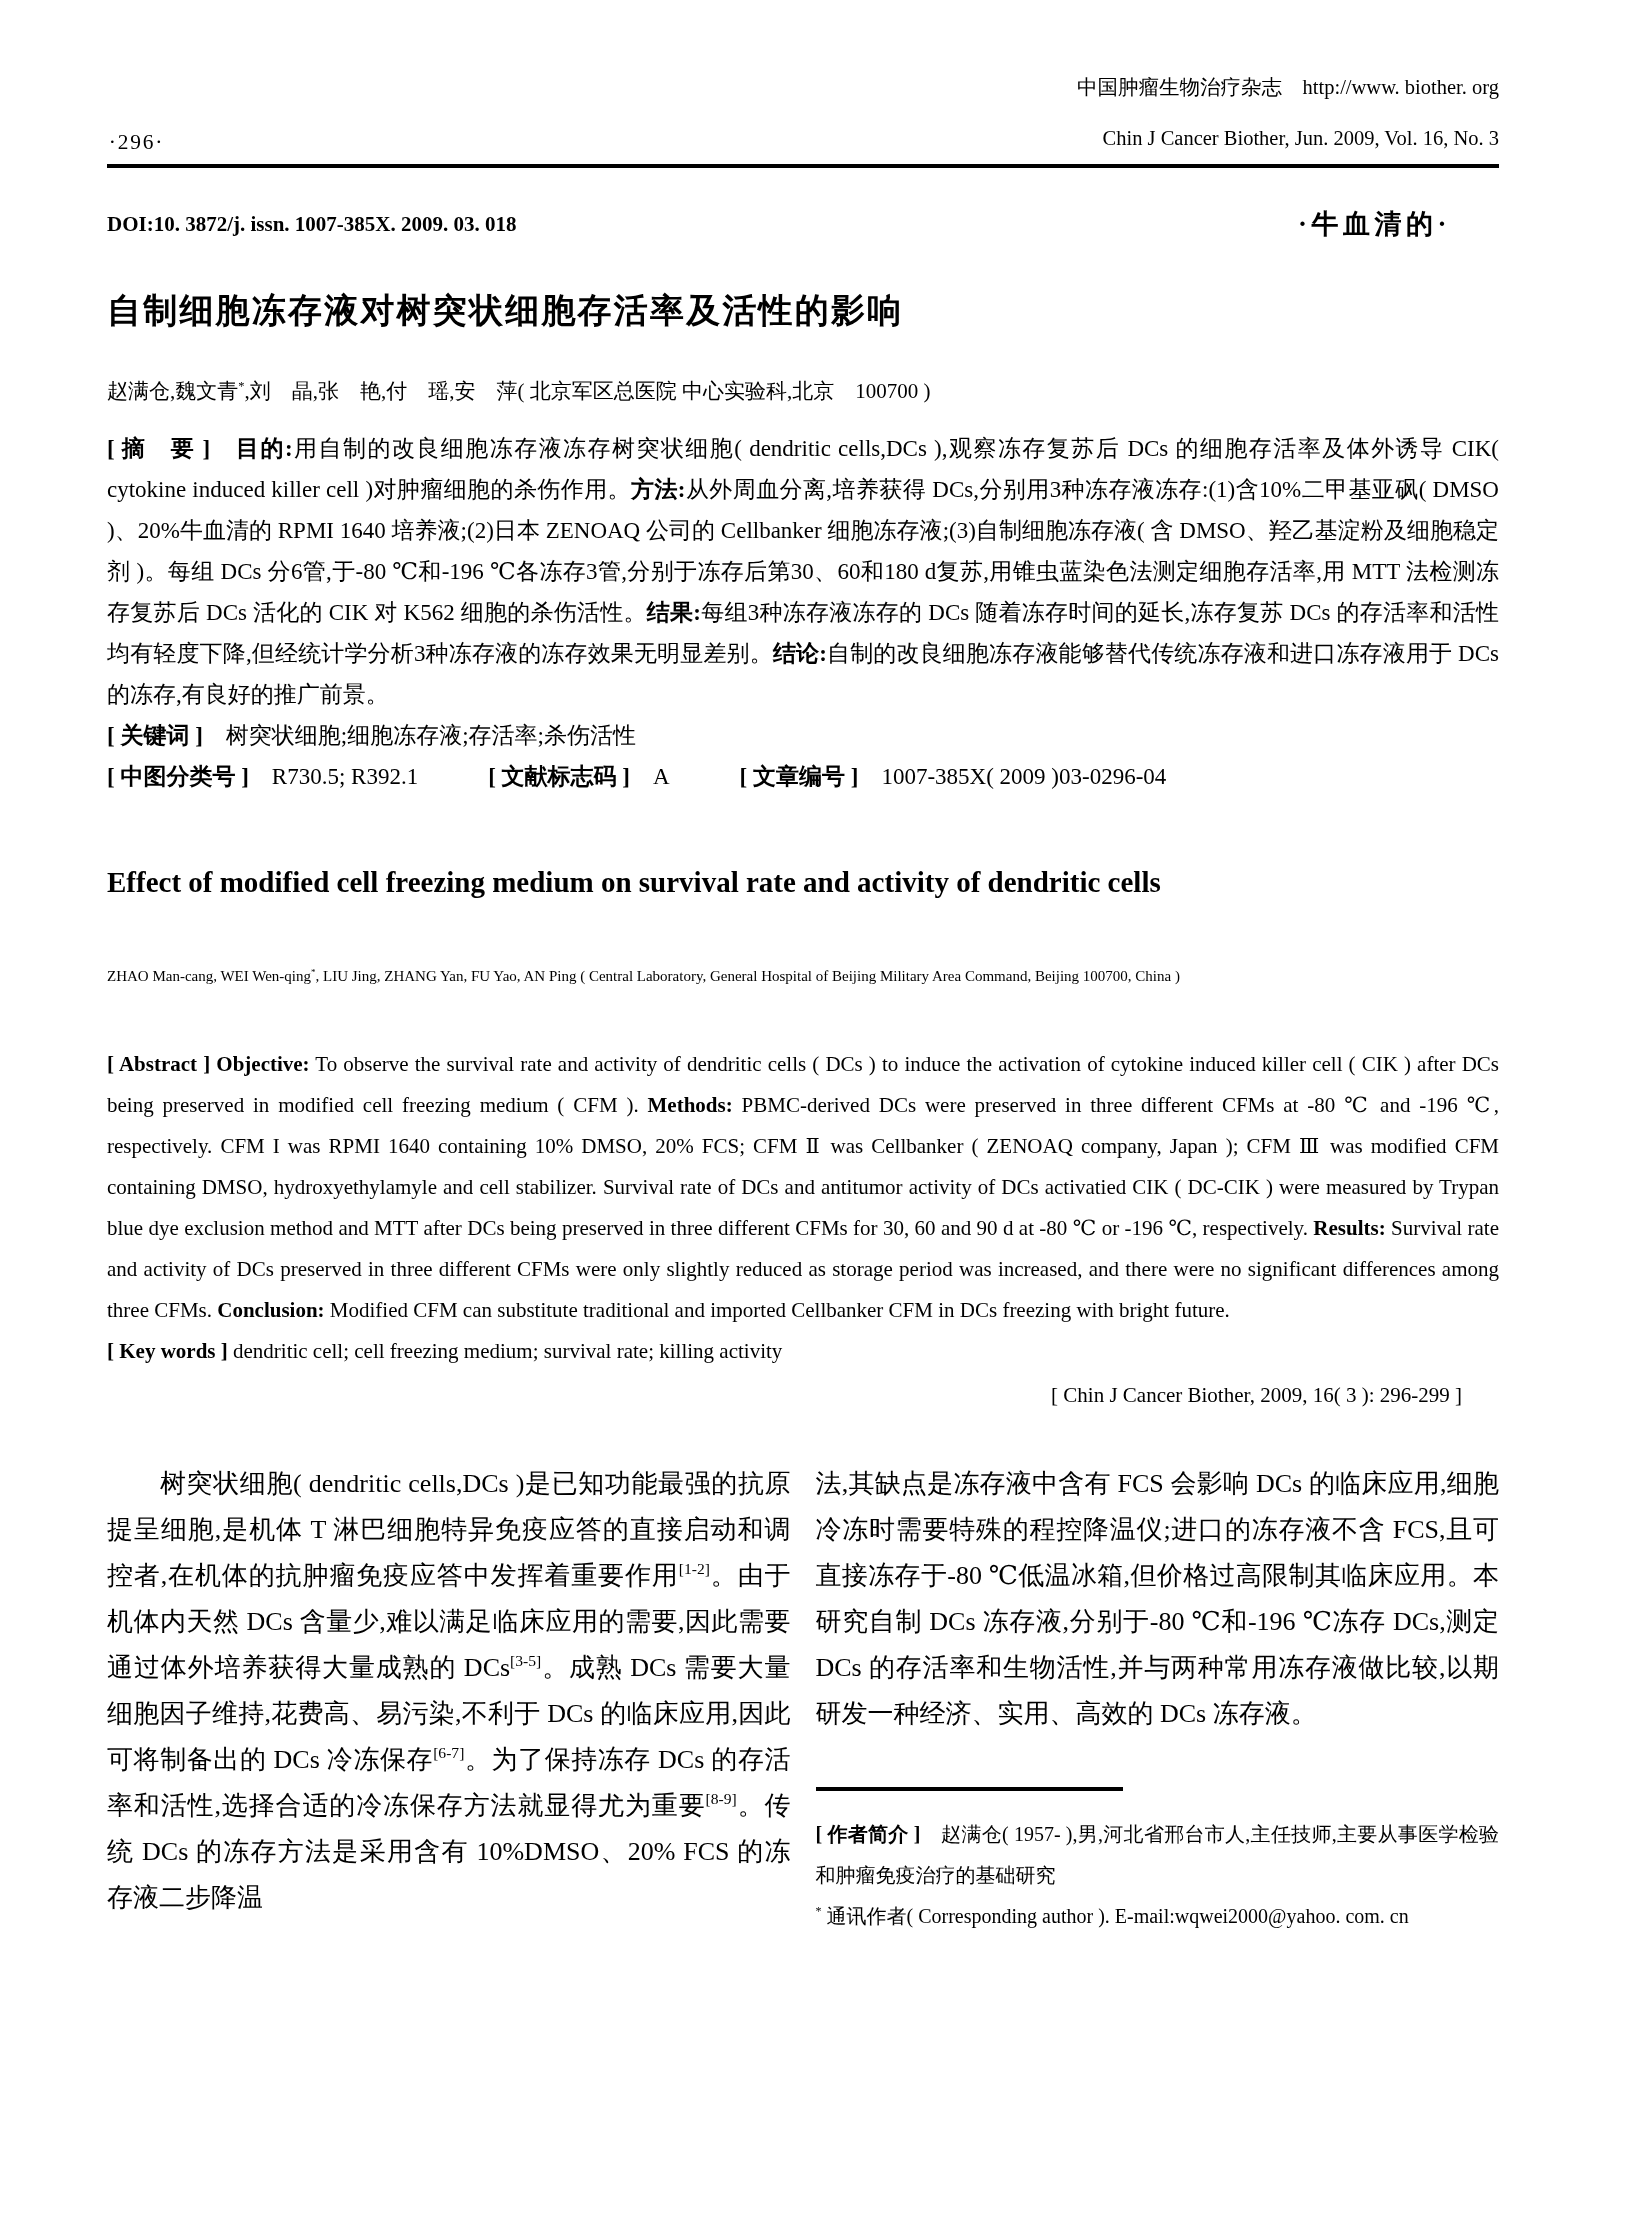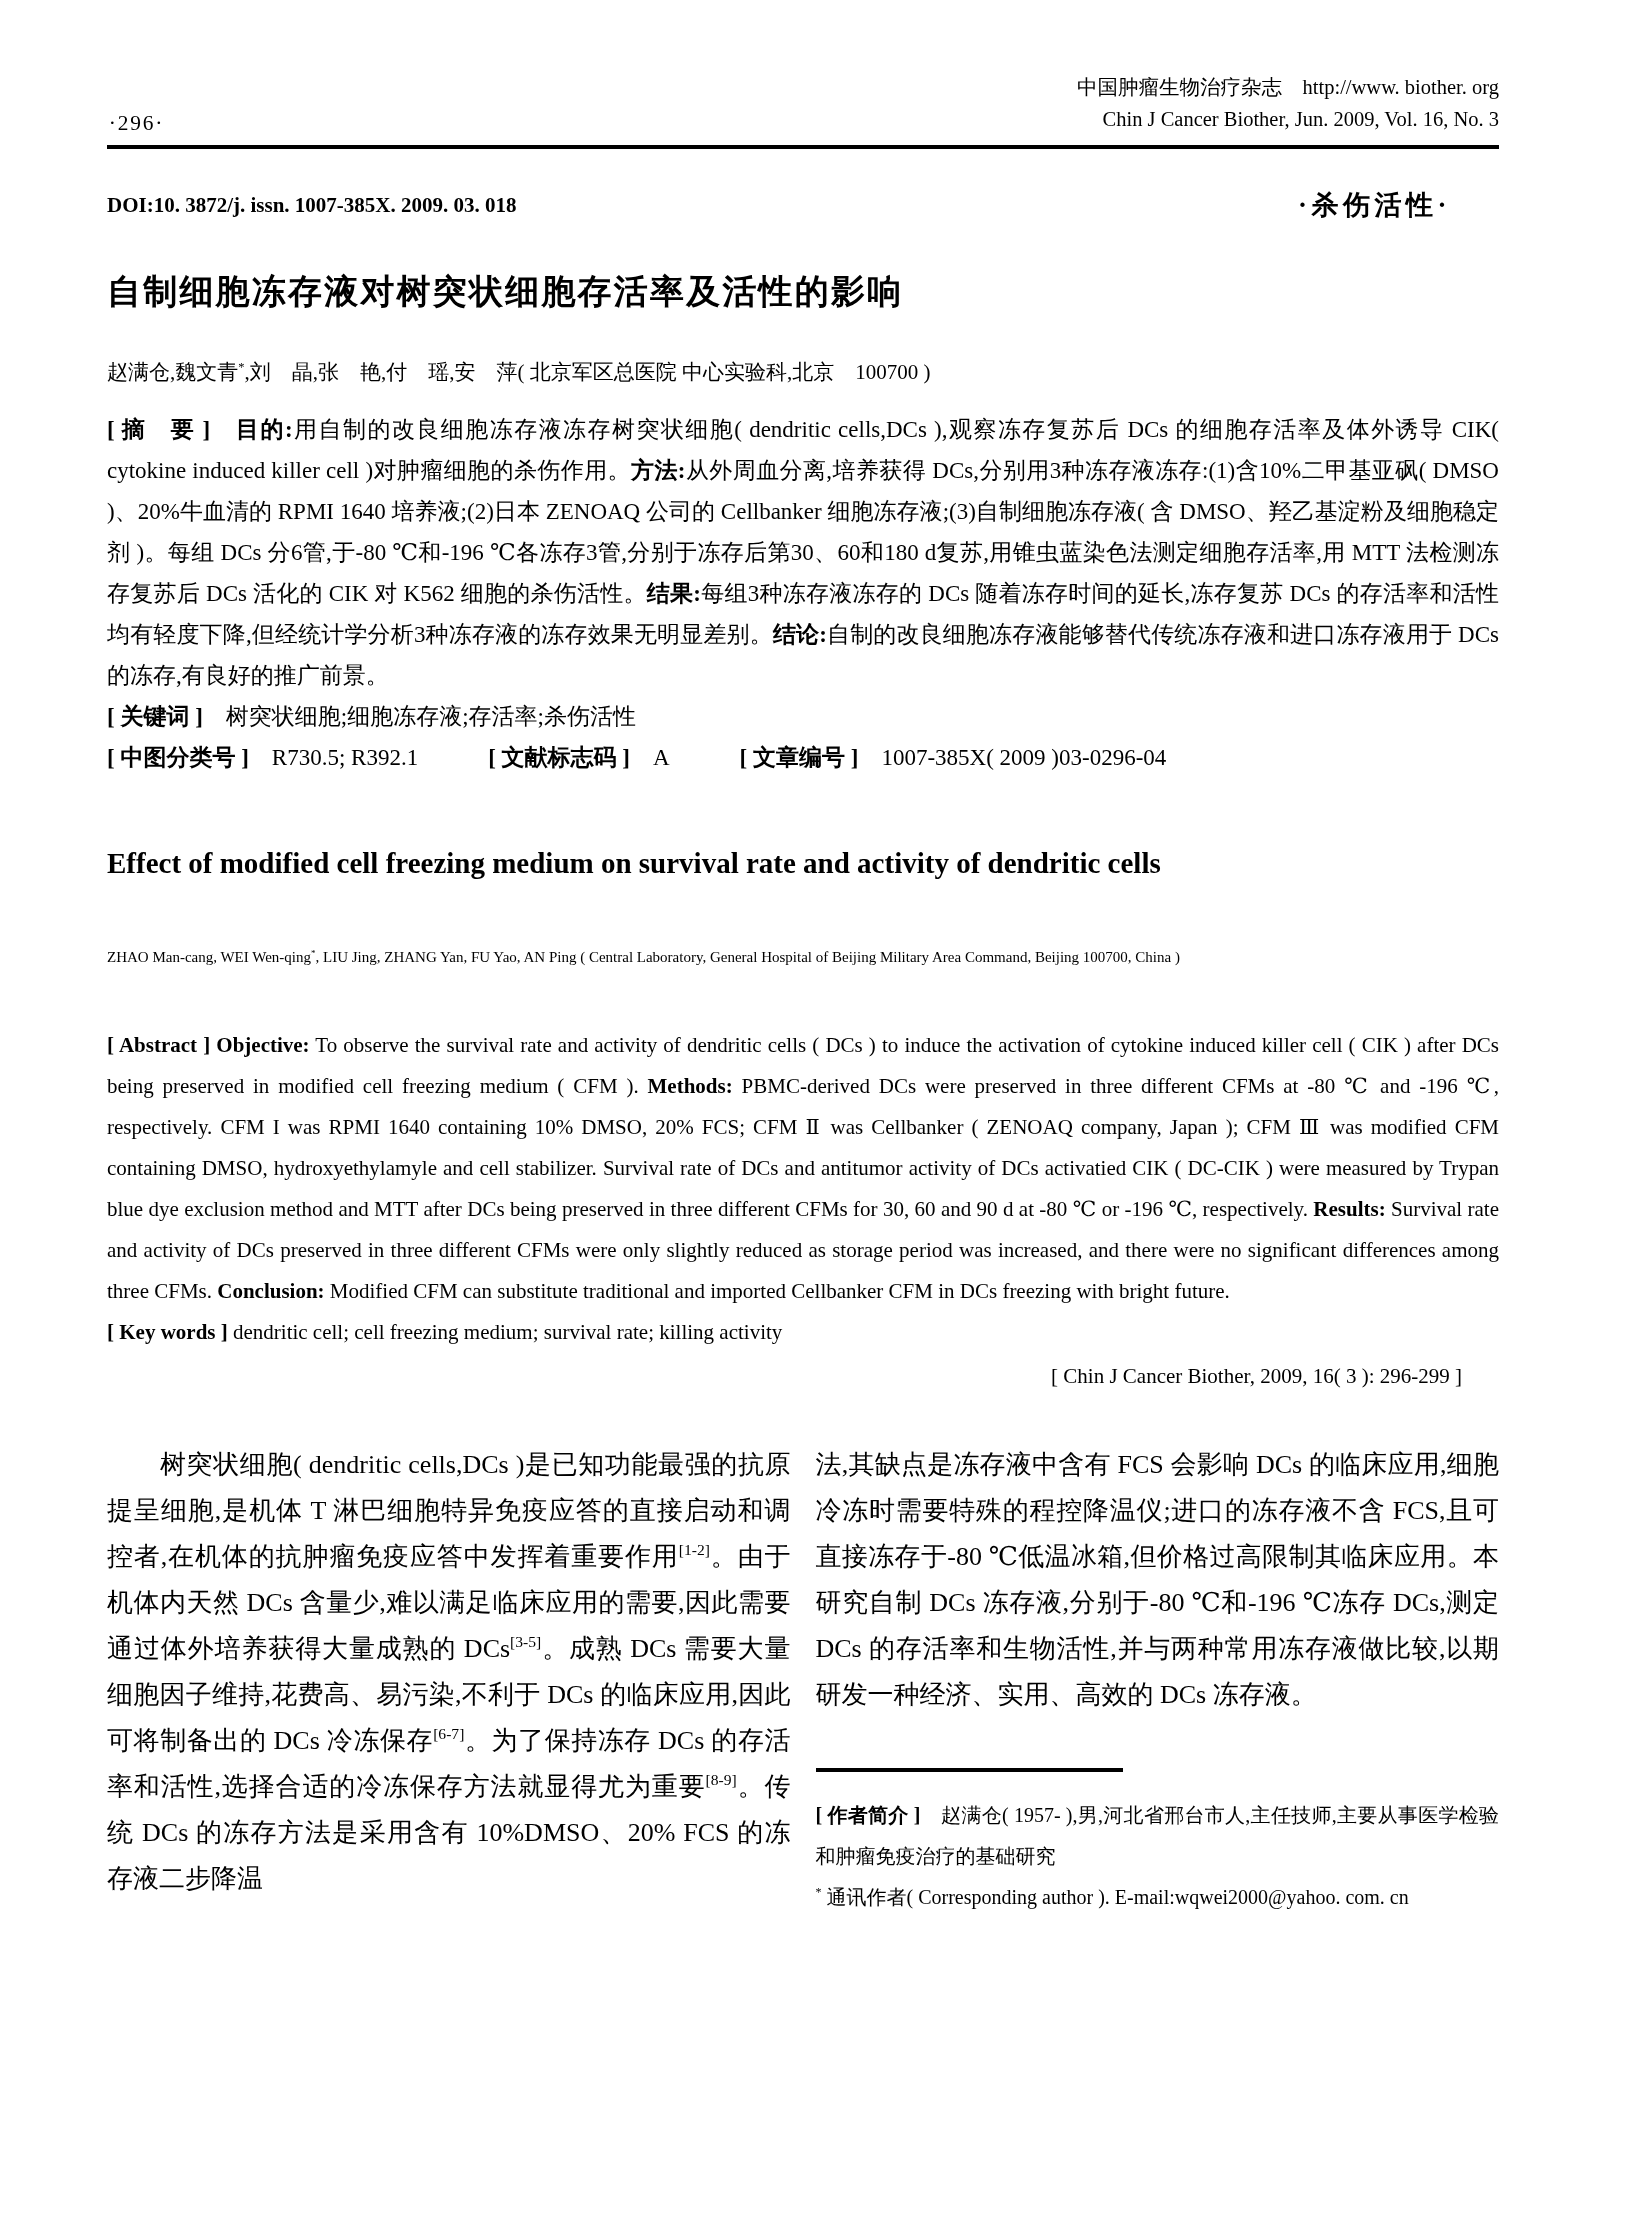"Chin J Cancer Biother, Jun." .hdr-line.en { margin-top: 7px -> 26px }
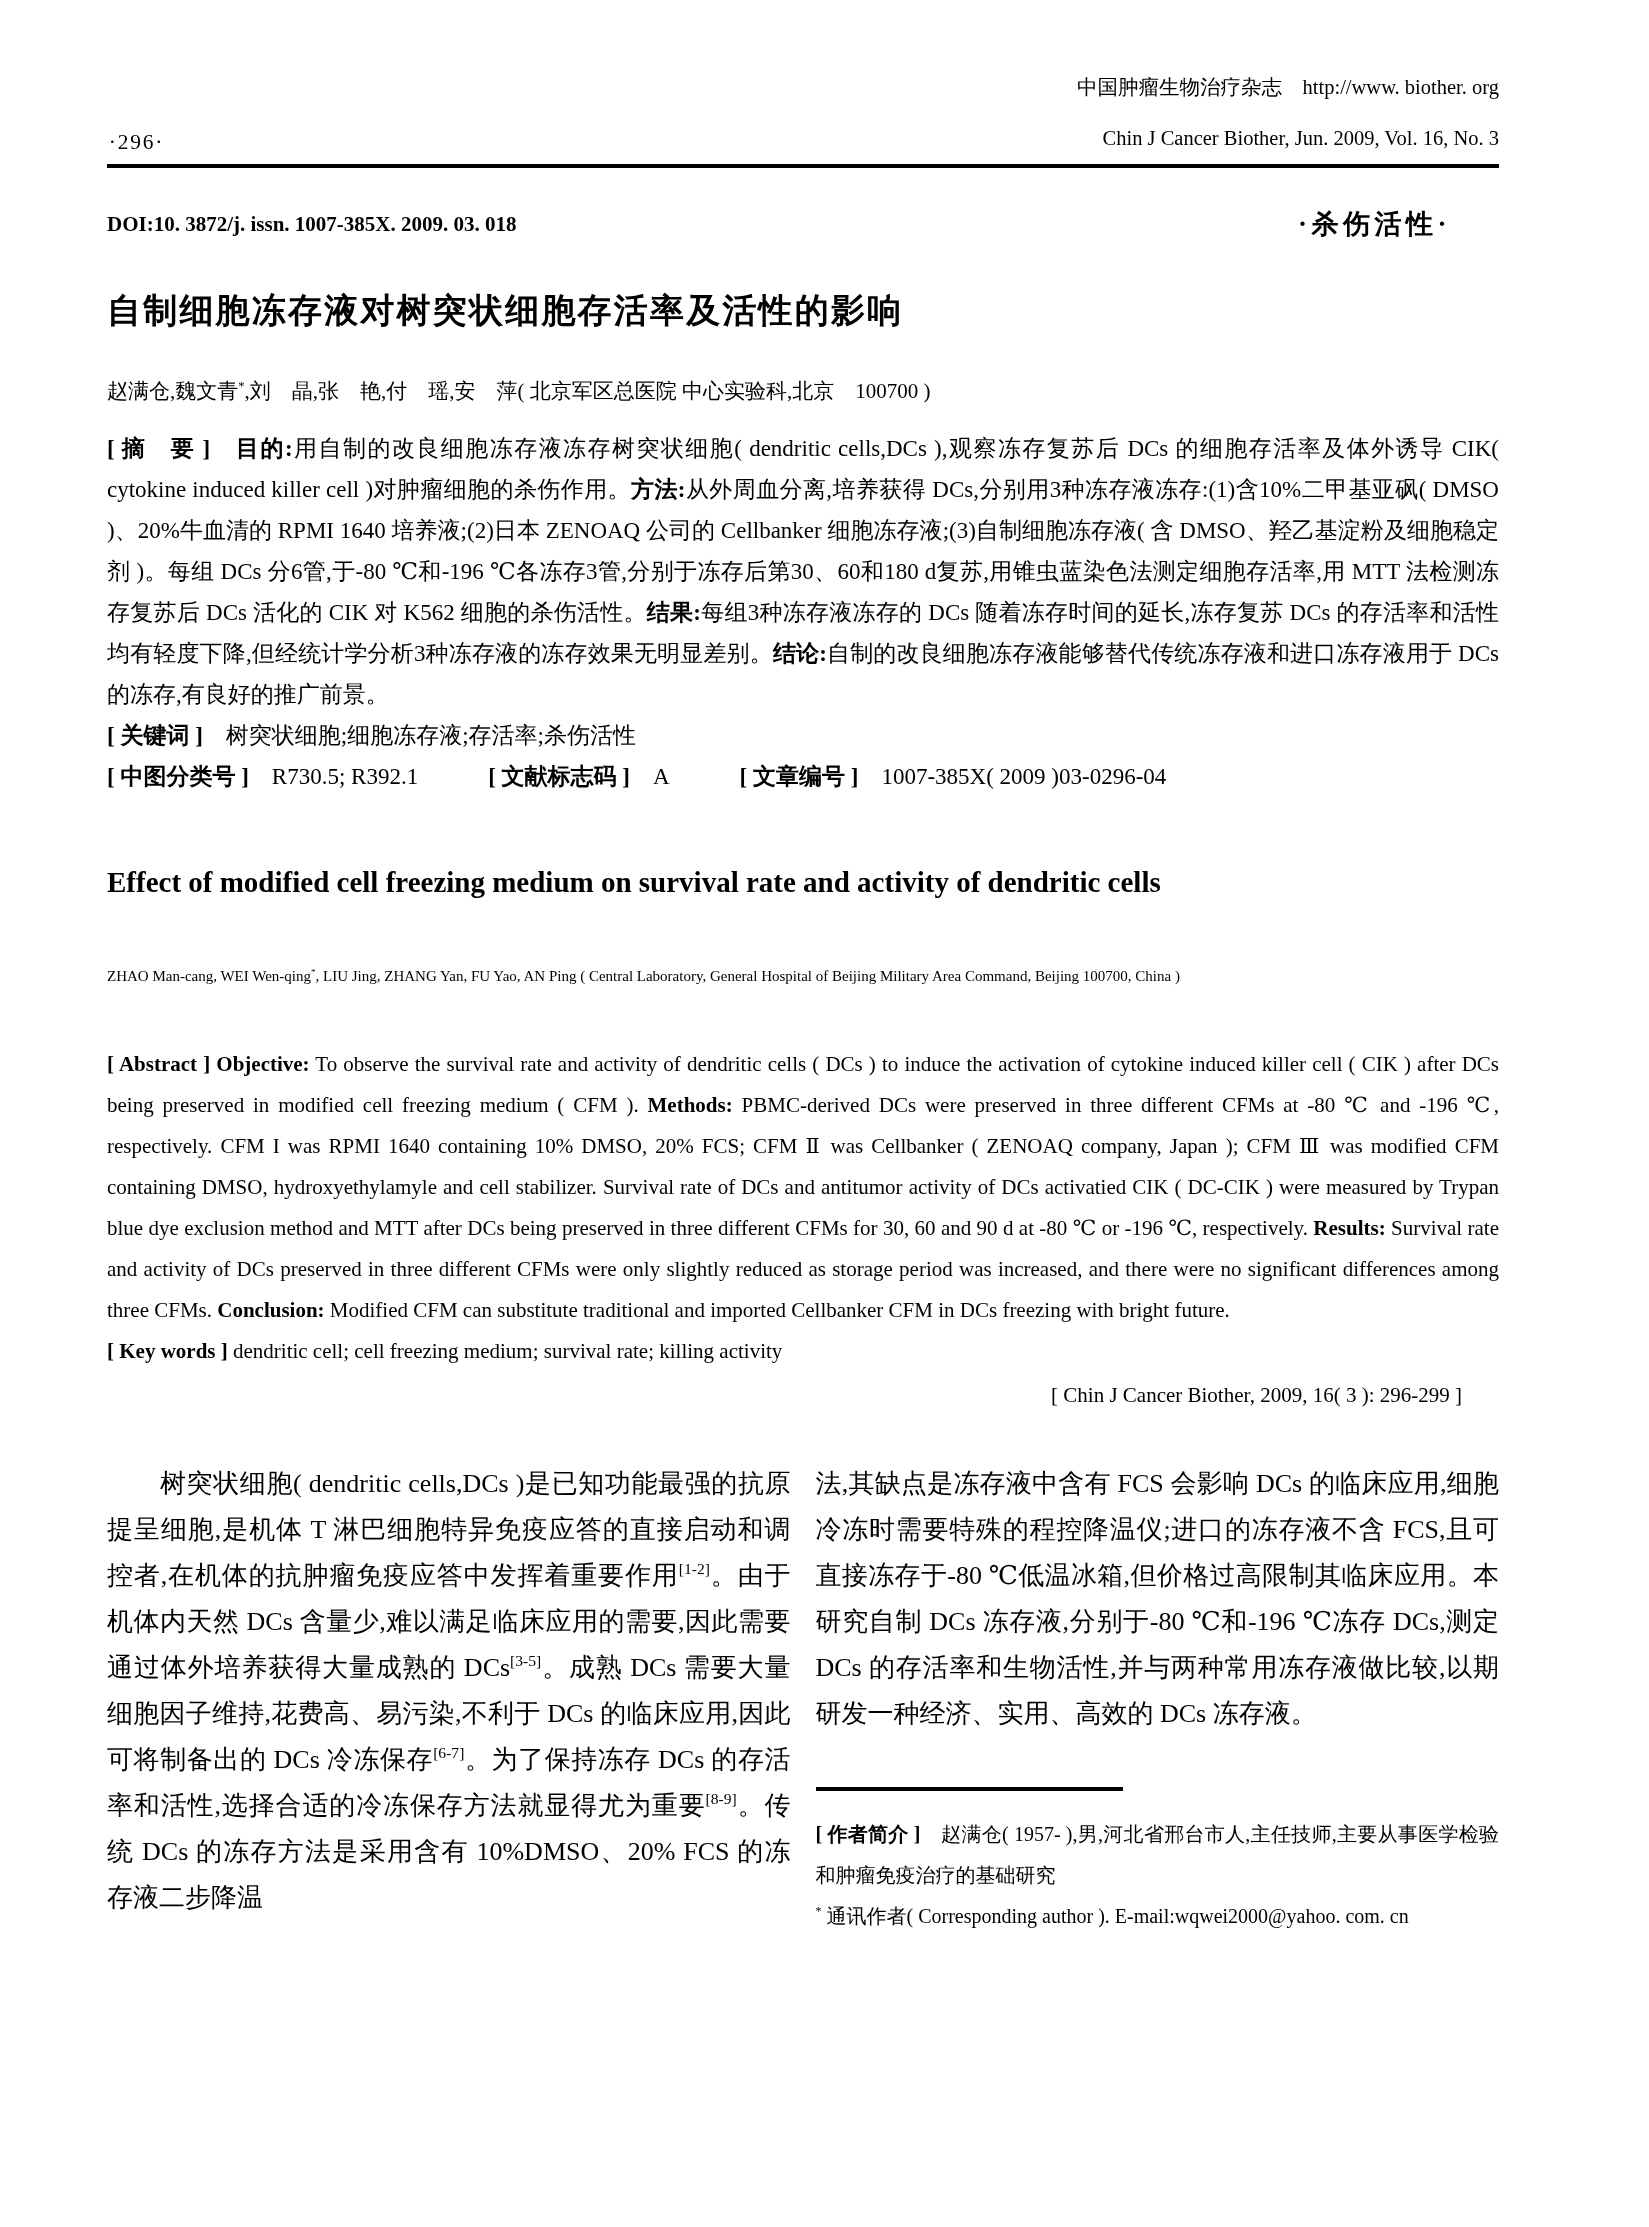"·杀伤活性·" div.column-tag { text: 杀伤活性 -> 牛血清的 }
